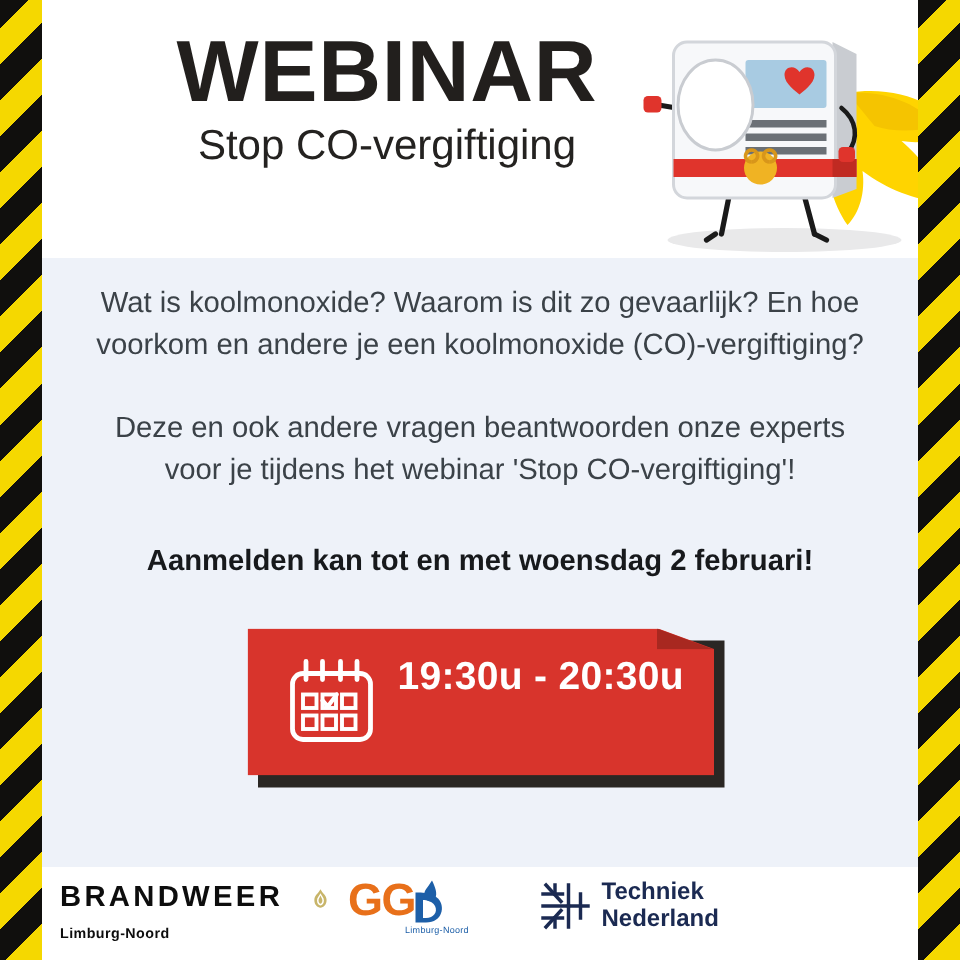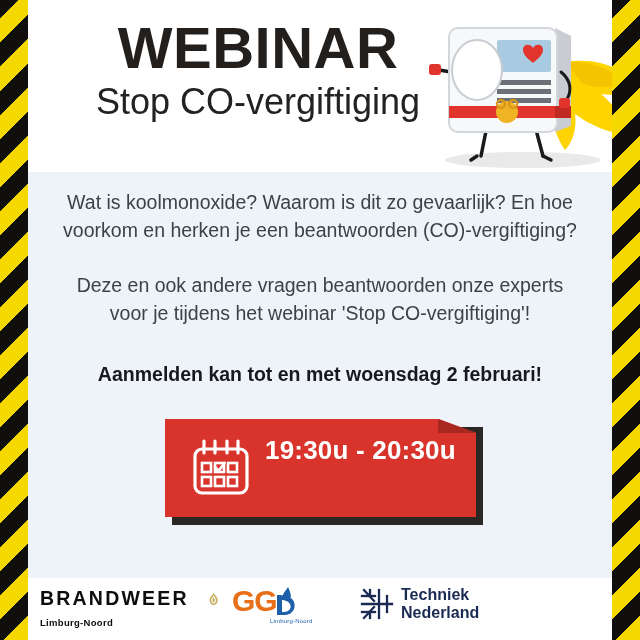"Stop CO-vergiftiging" .title-sub { font-size: 36px -> 28px }
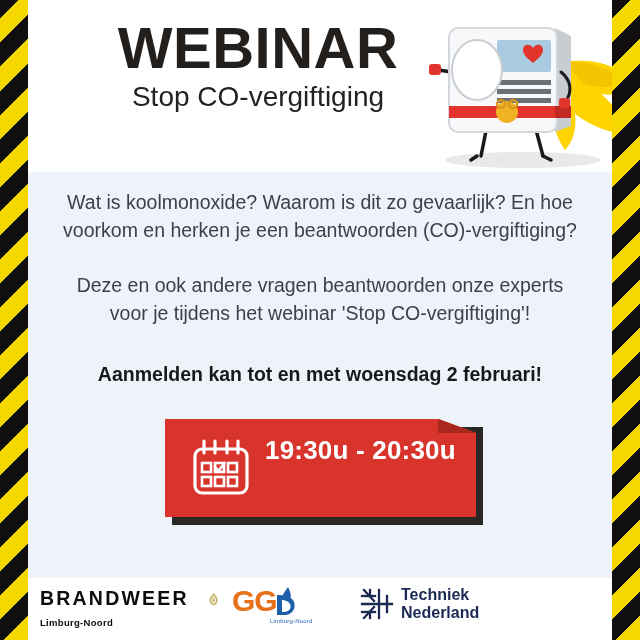"Wat is koolmonoxide? Waarom is" p.para { text: herken je een beantwoorden -> andere je een koolmonoxide }
